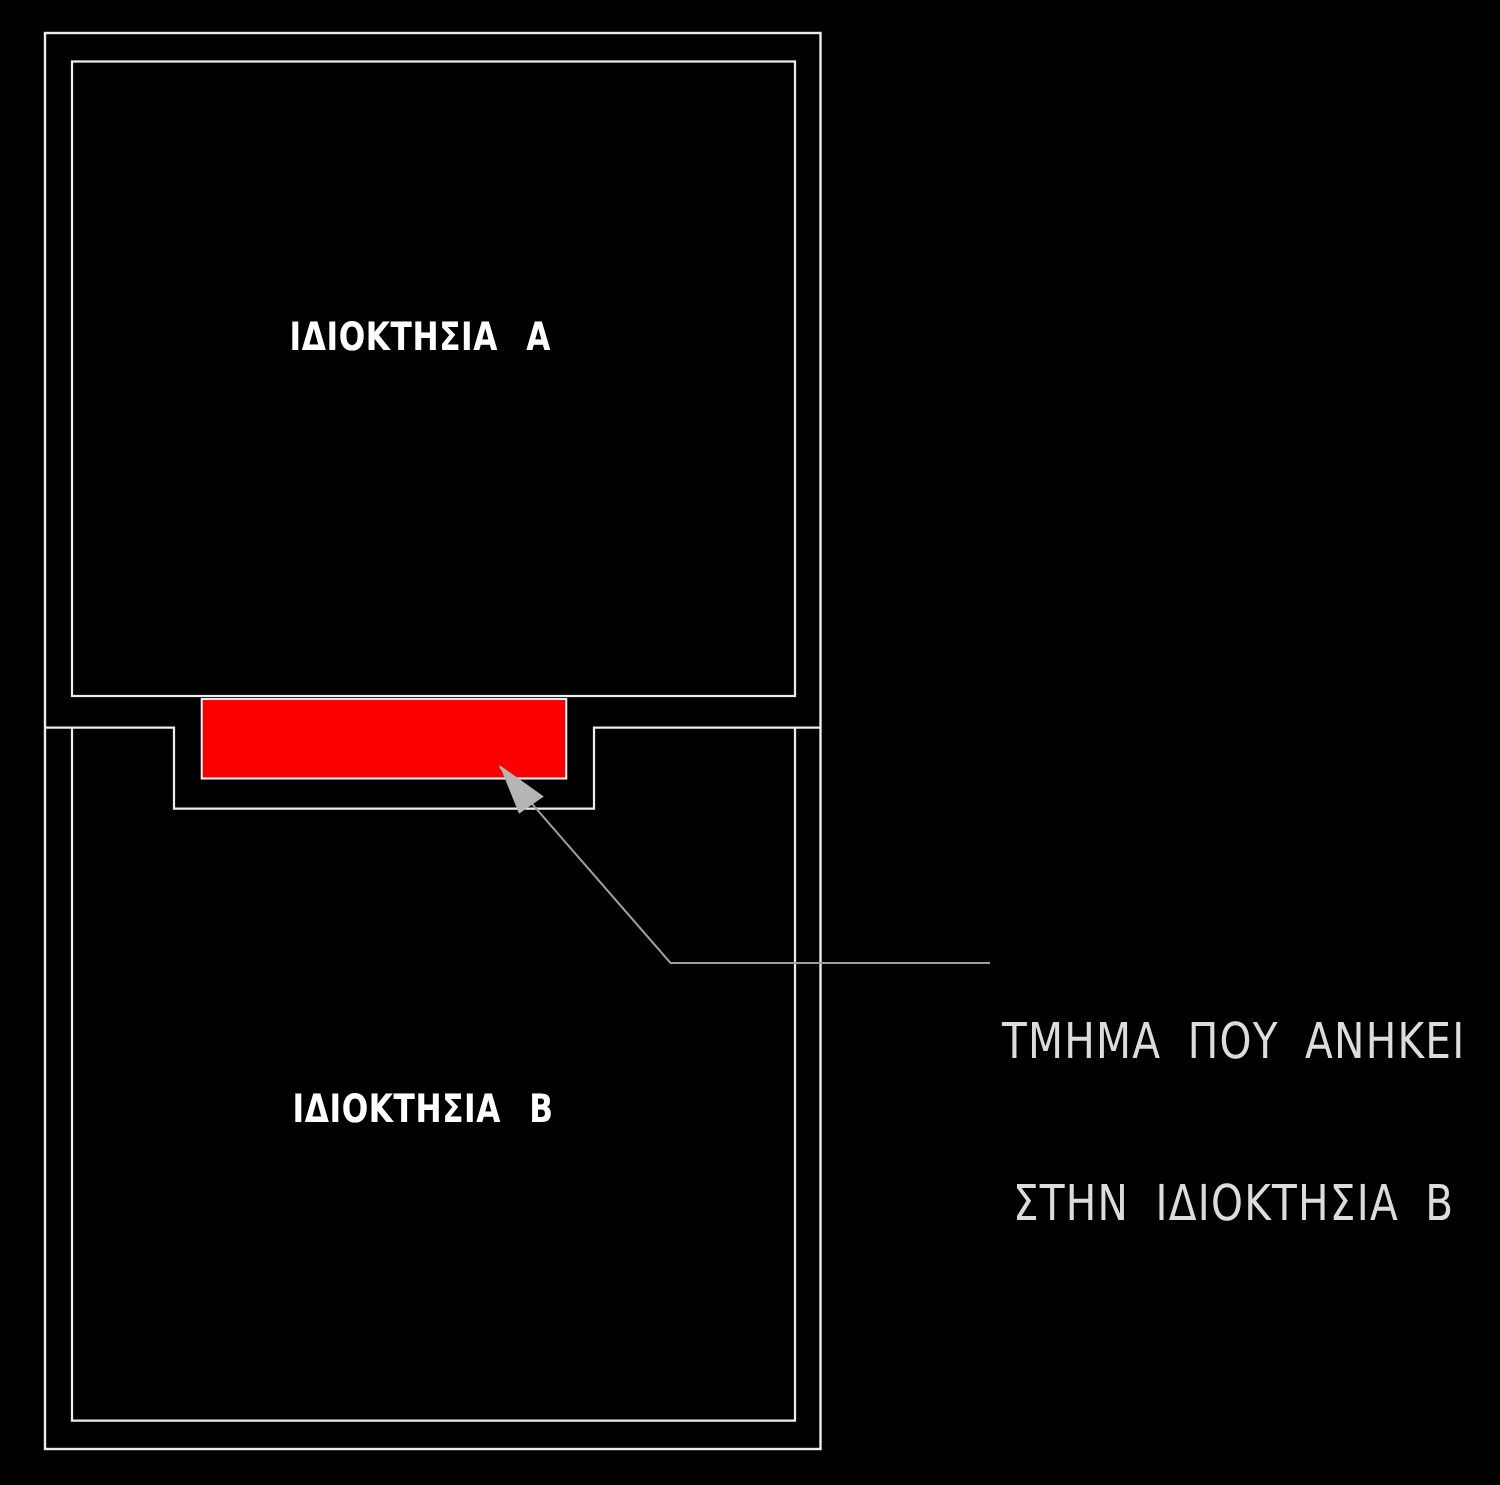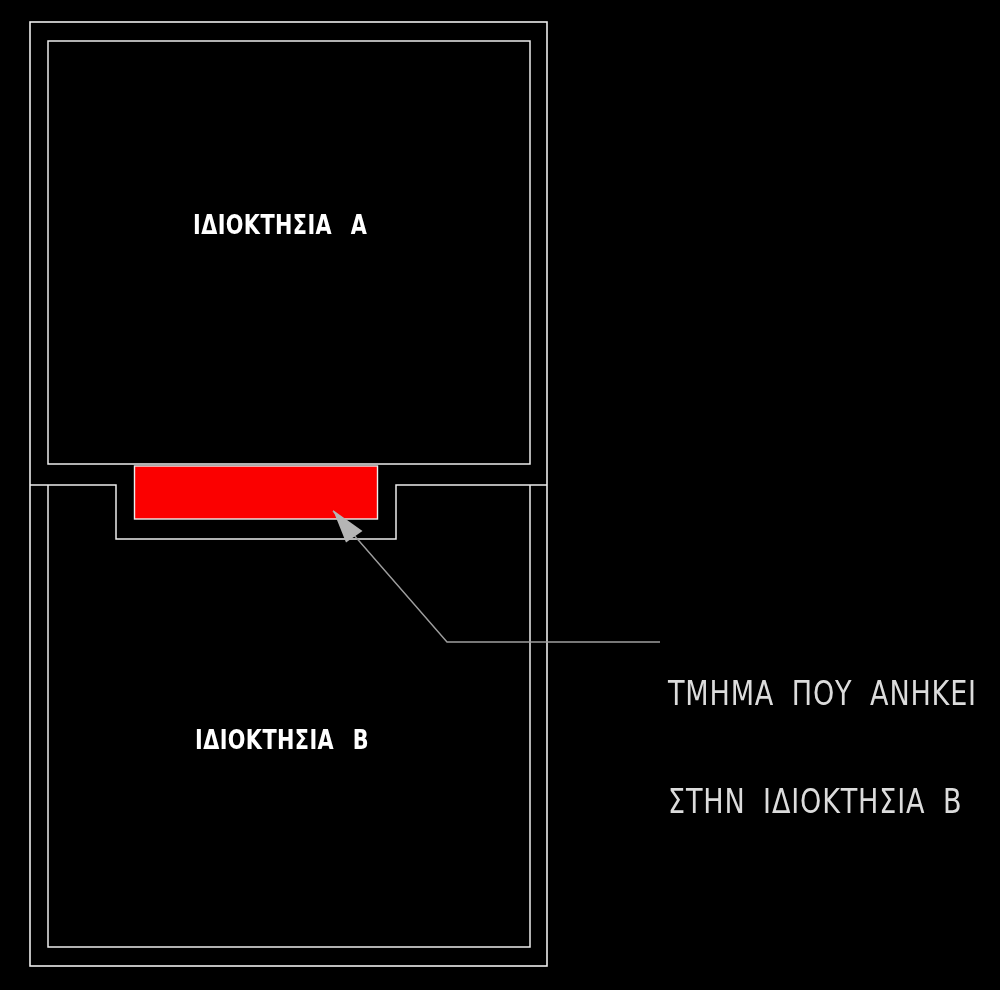"ΙΔΙΟΚΤΗΣΙΑ Α" #stage { text-align: none -> center }
